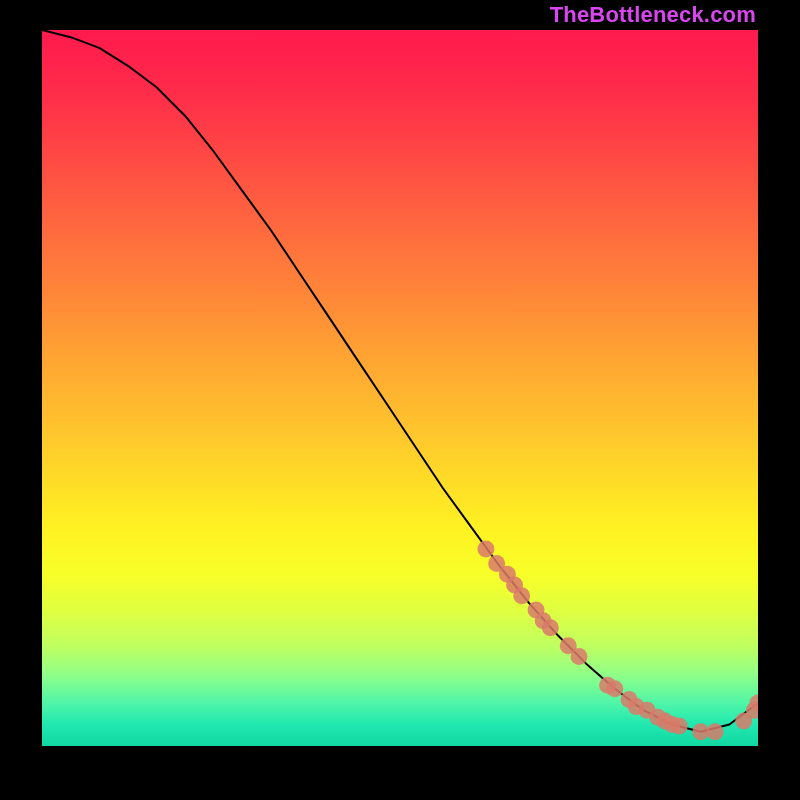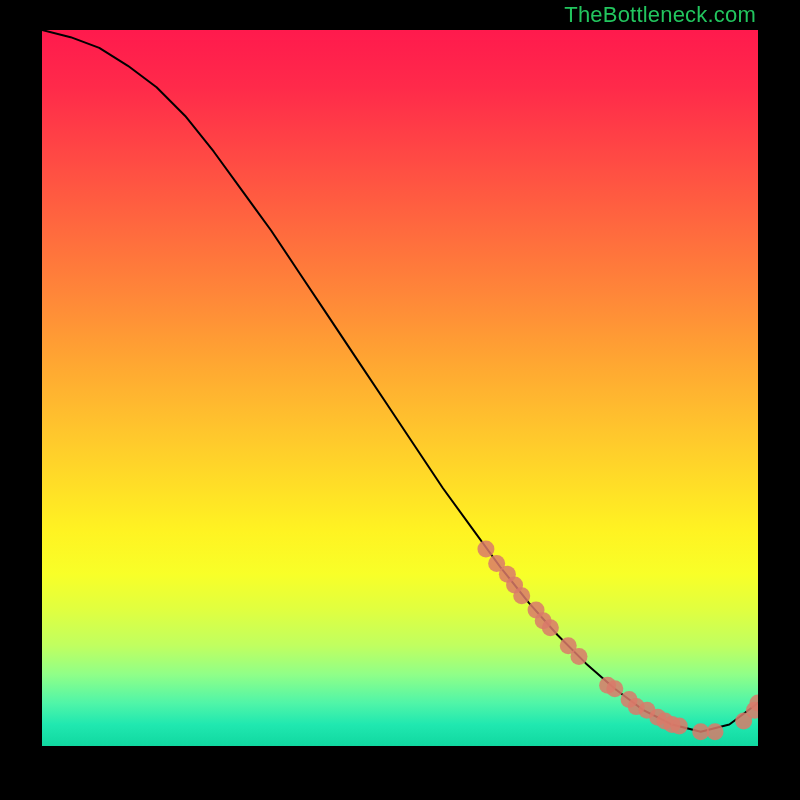"TheBottleneck.com" .watermark { color: #22c55e -> #d946ef; font-weight: 400 -> 700 }
